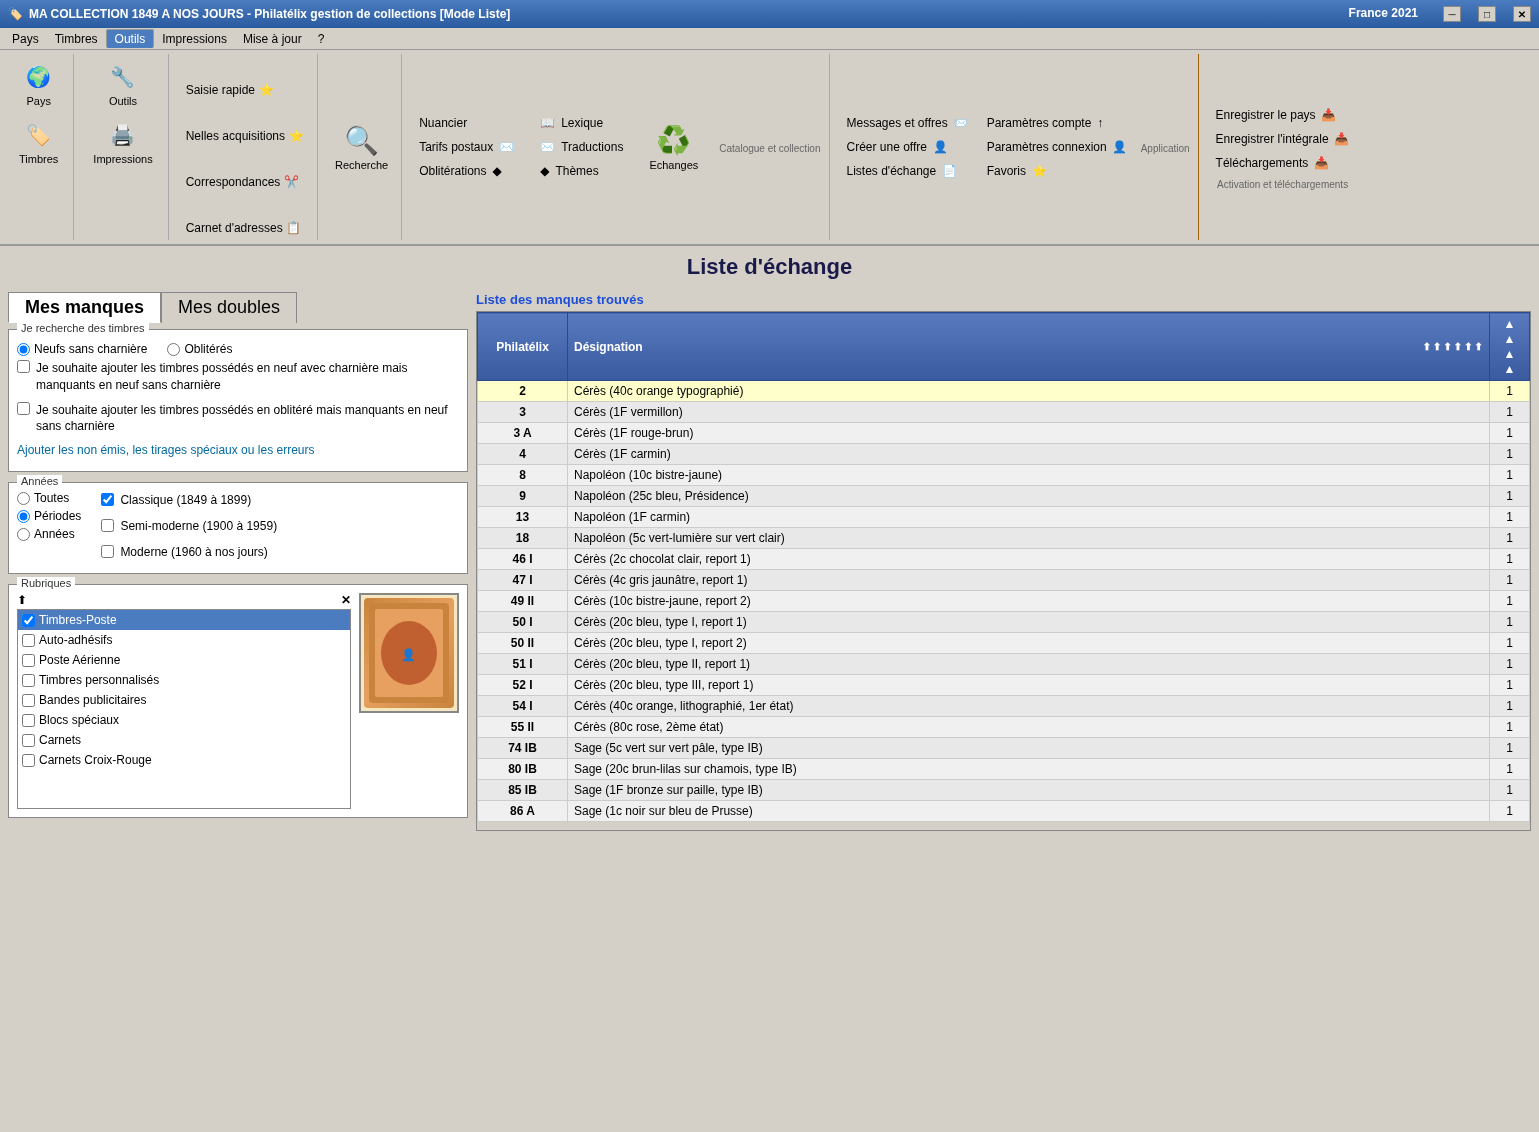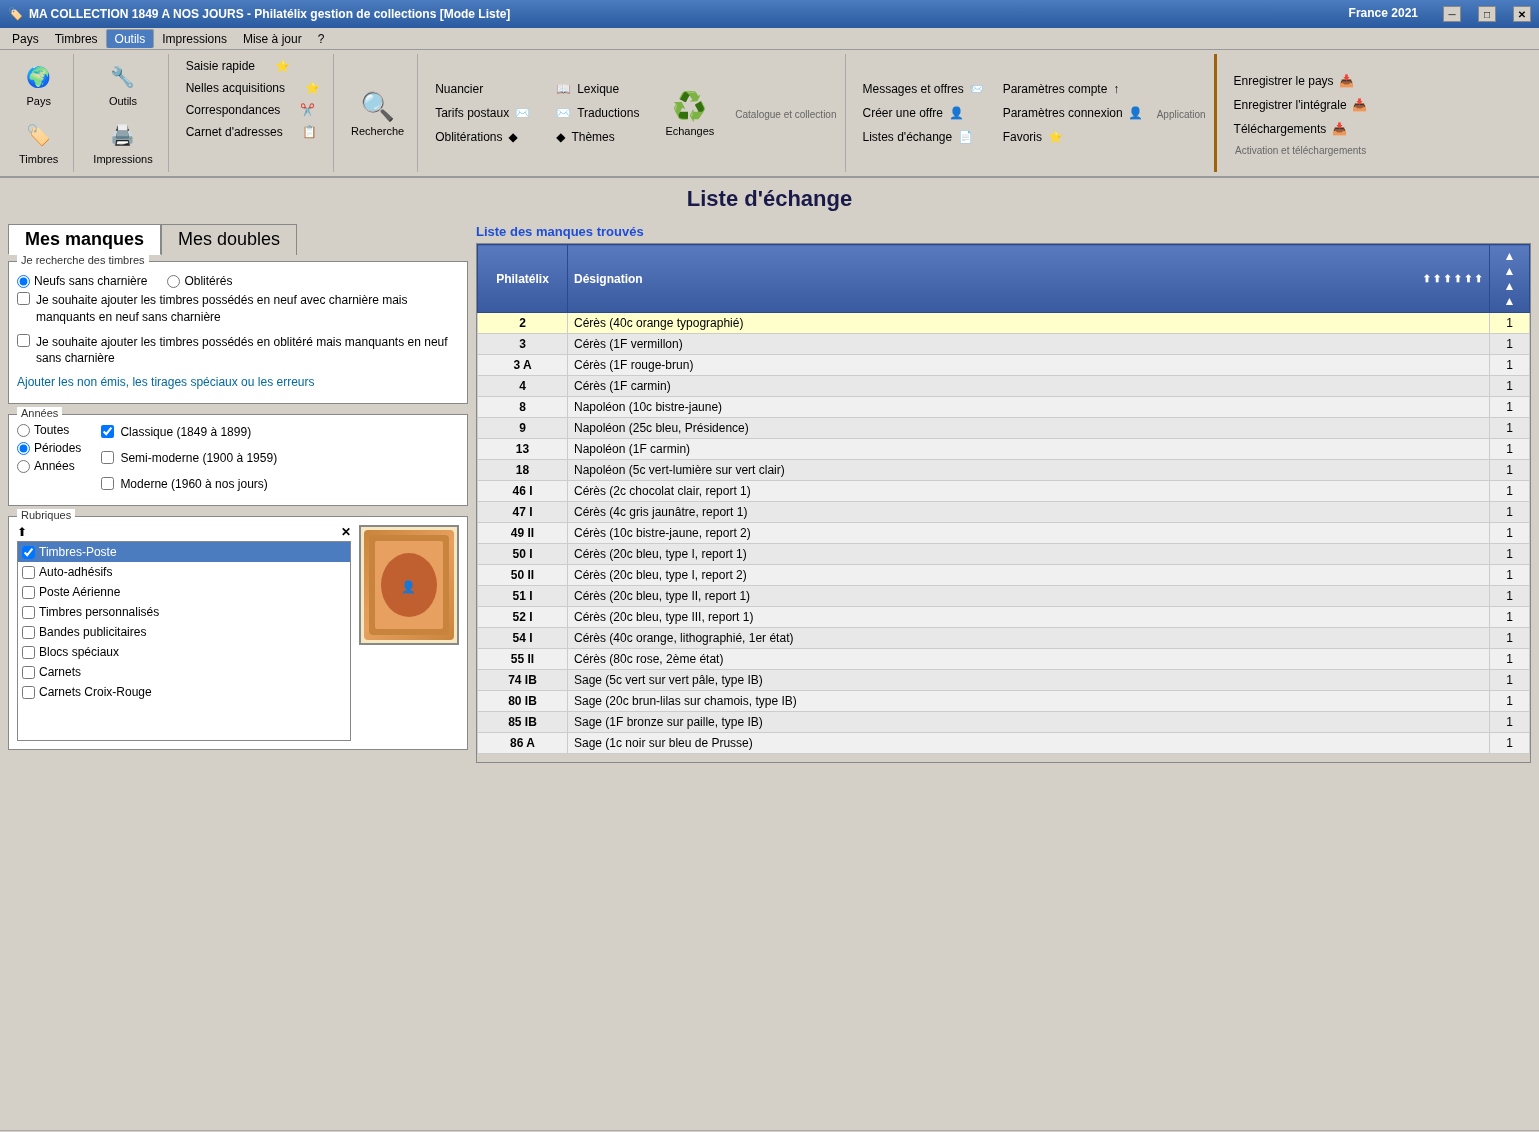"Saisie rapide" .toolbar-text-btn { gap: 20px -> 4px; margin-top: none -> 24px }
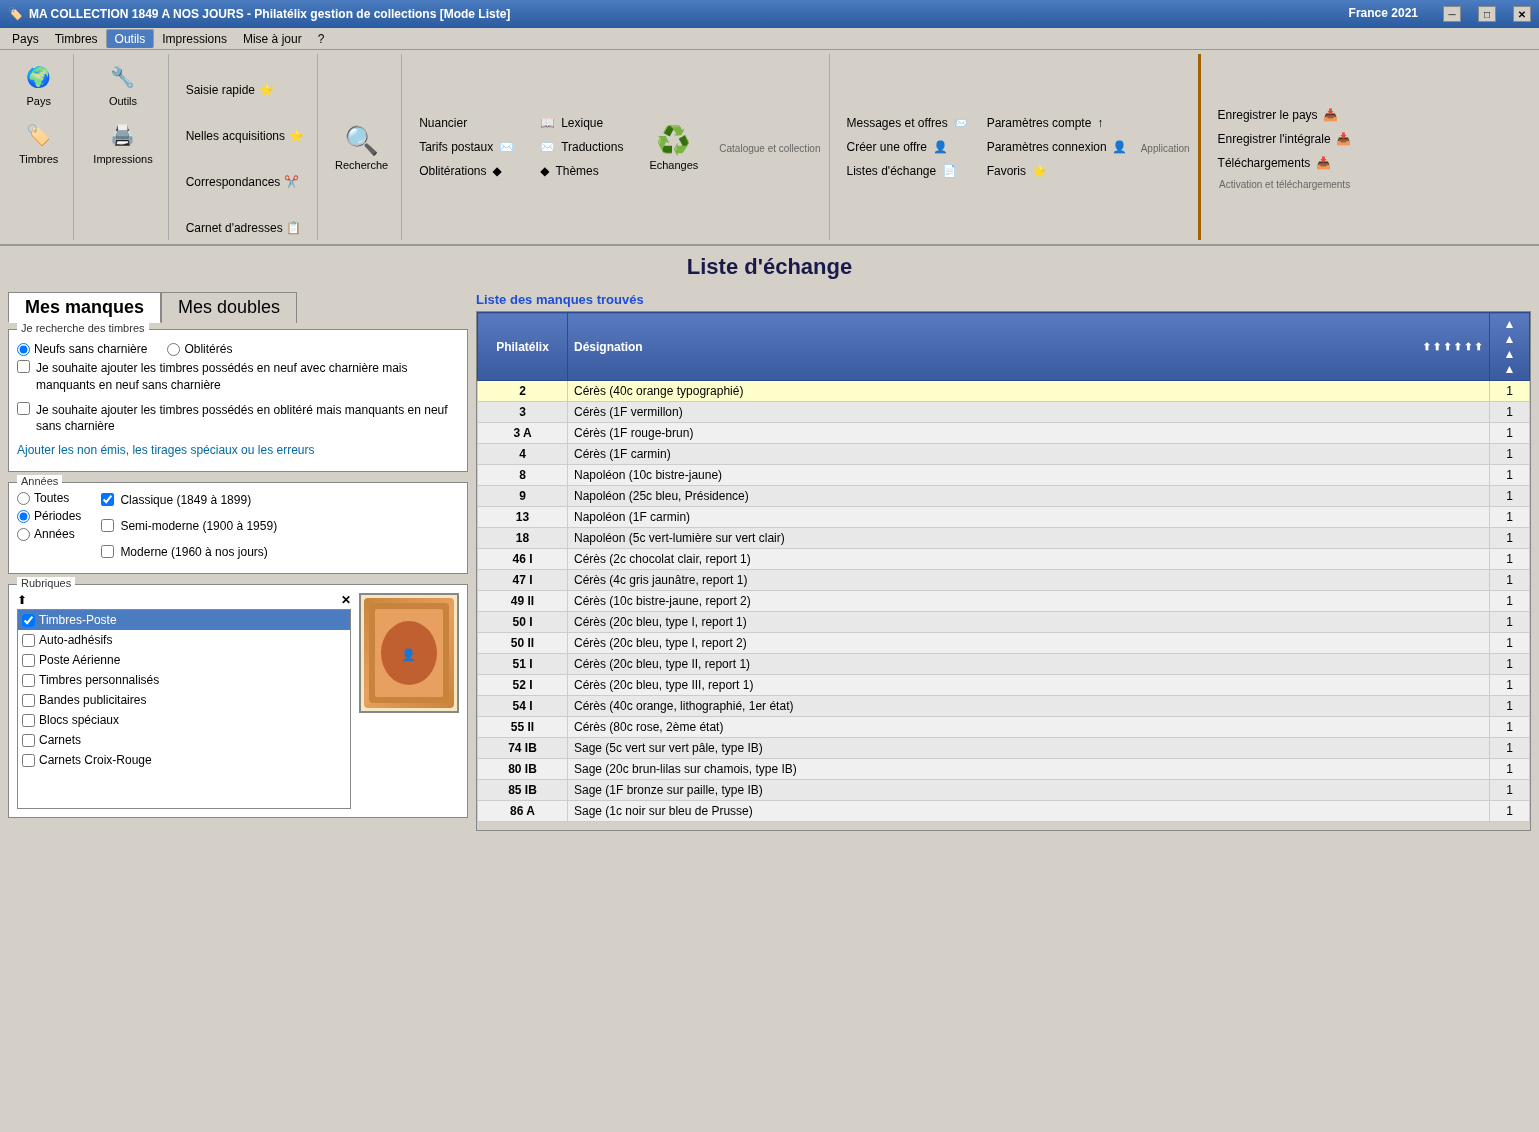"Messages et offres" .toolbar-app-section { border-right: 3px solid #a16207 -> 1px solid #a16207 }
